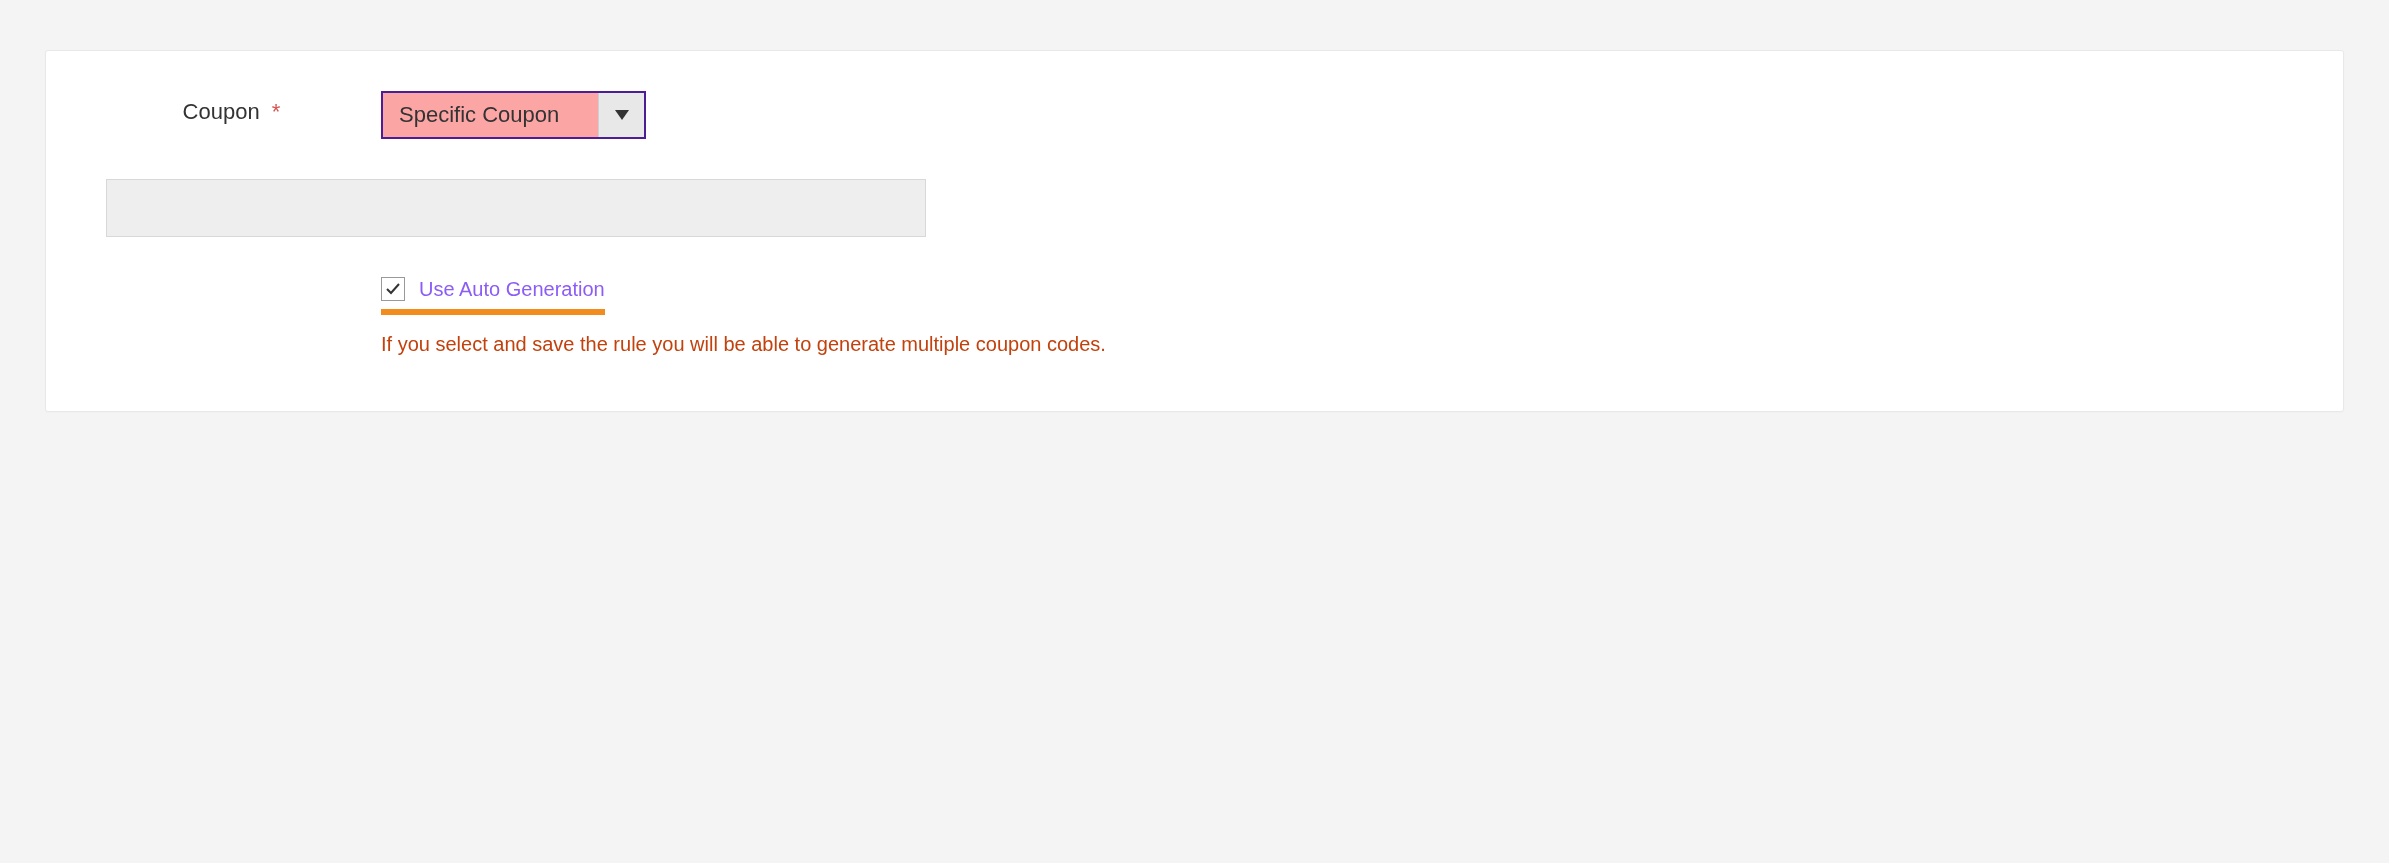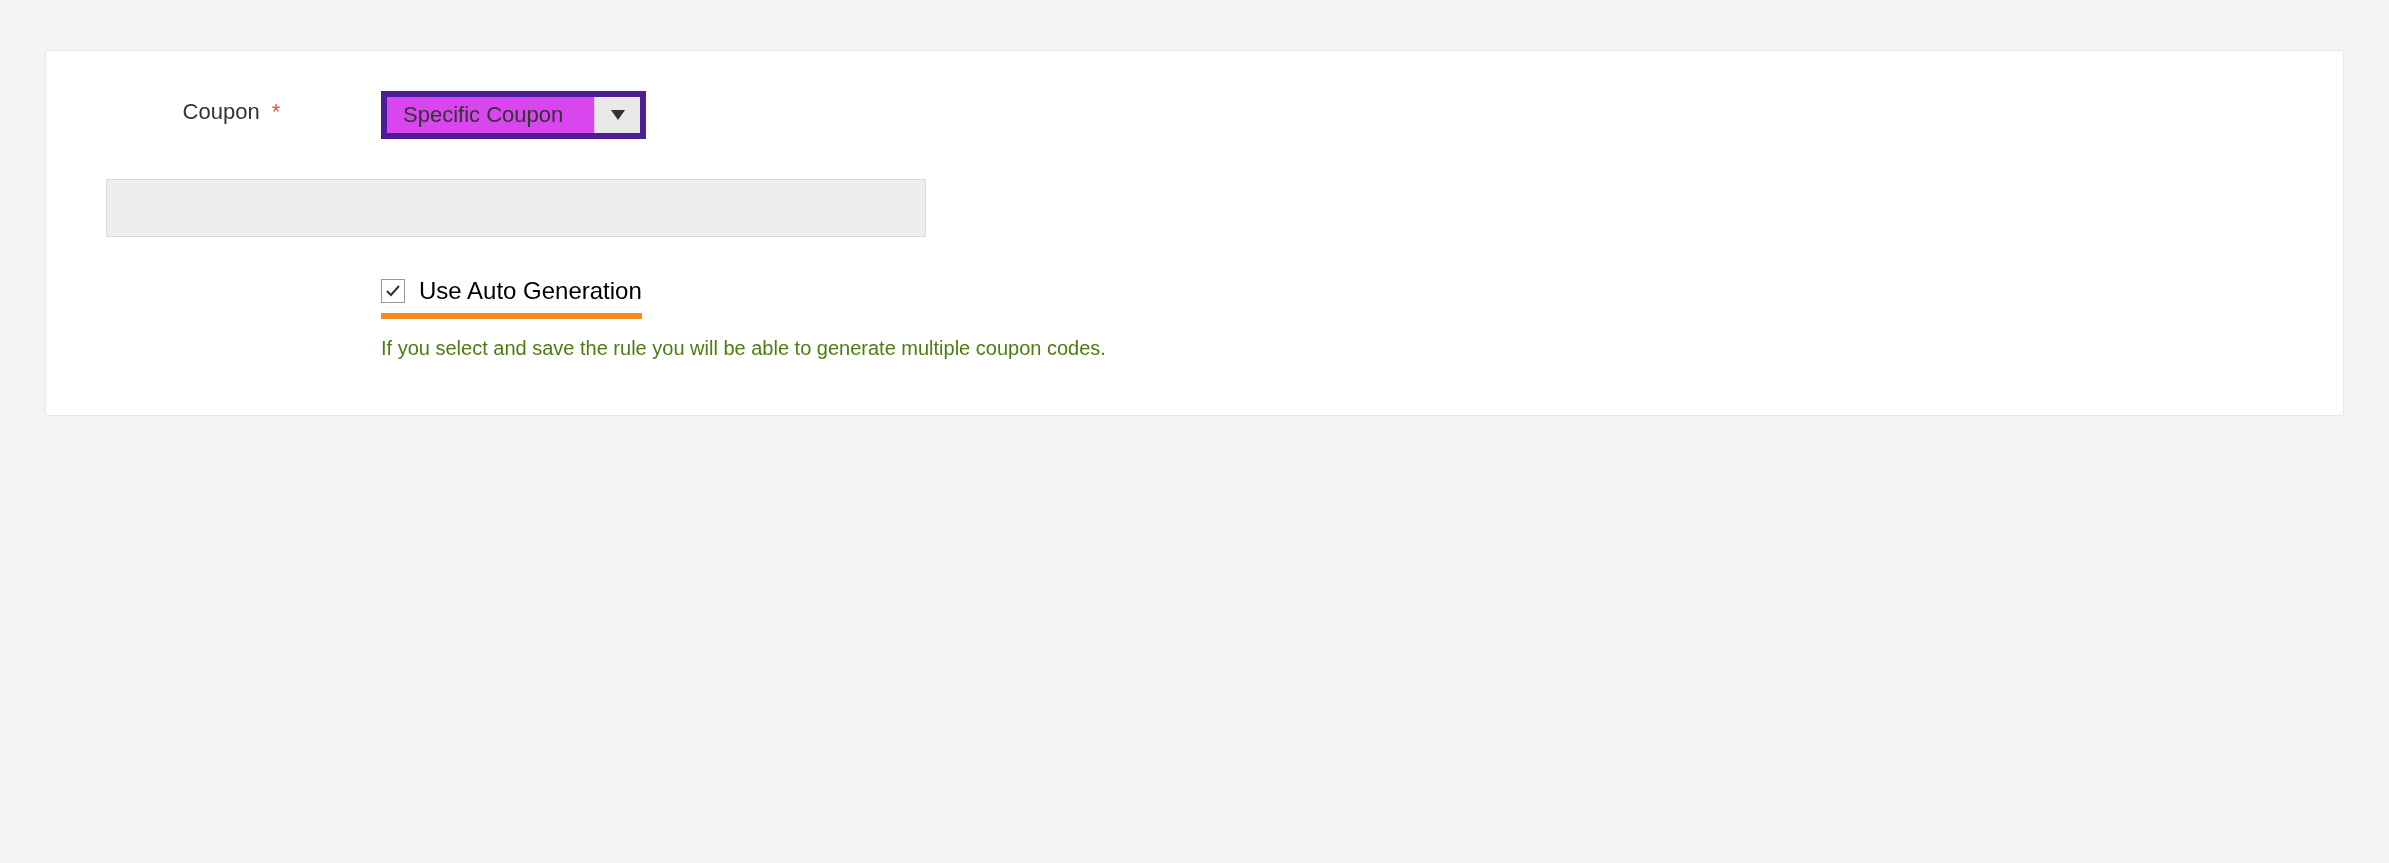"Specific Coupon" .select-wrapper { background: #d946ef -> #fca5a5; border: 6px solid #4c1d95 -> 2px solid #4c1d95 }
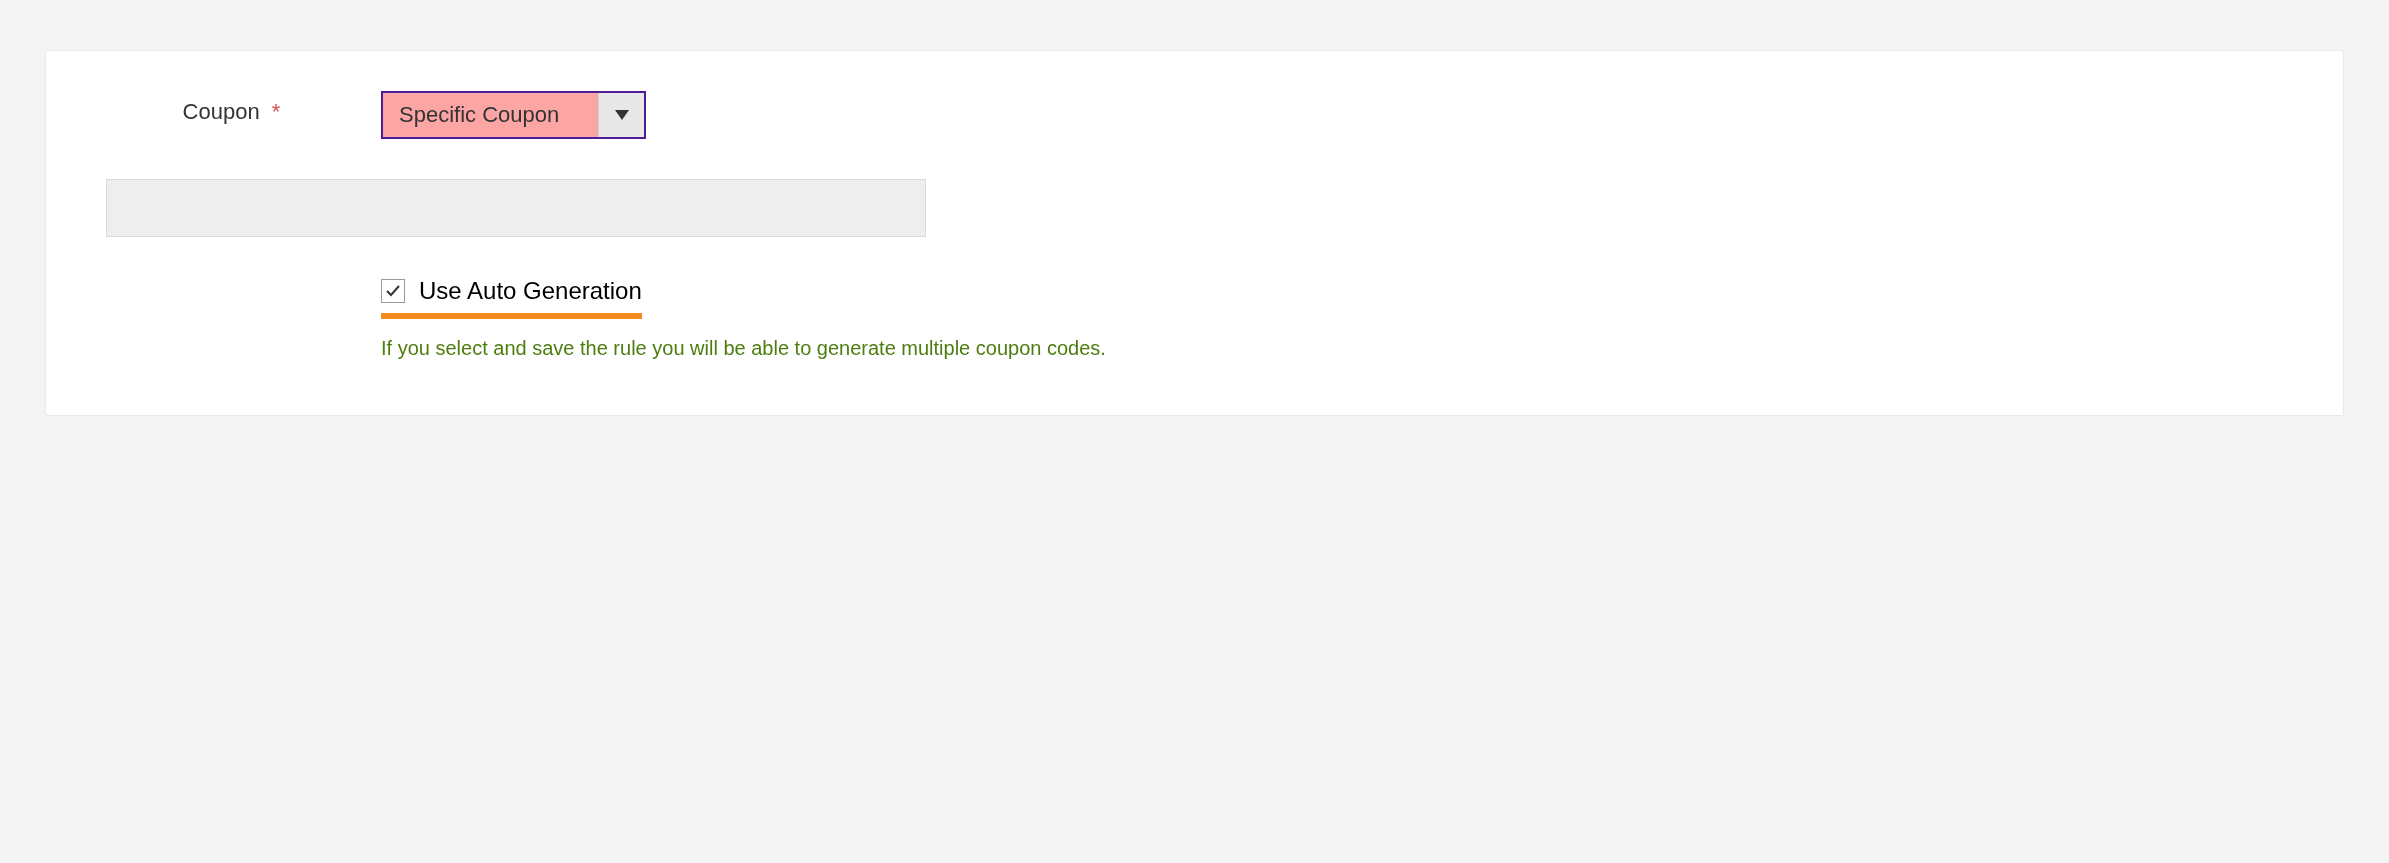"Use Auto Generation" .checkbox-label { color: #000000 -> #8b5cf6; font-size: 24px -> 20px }
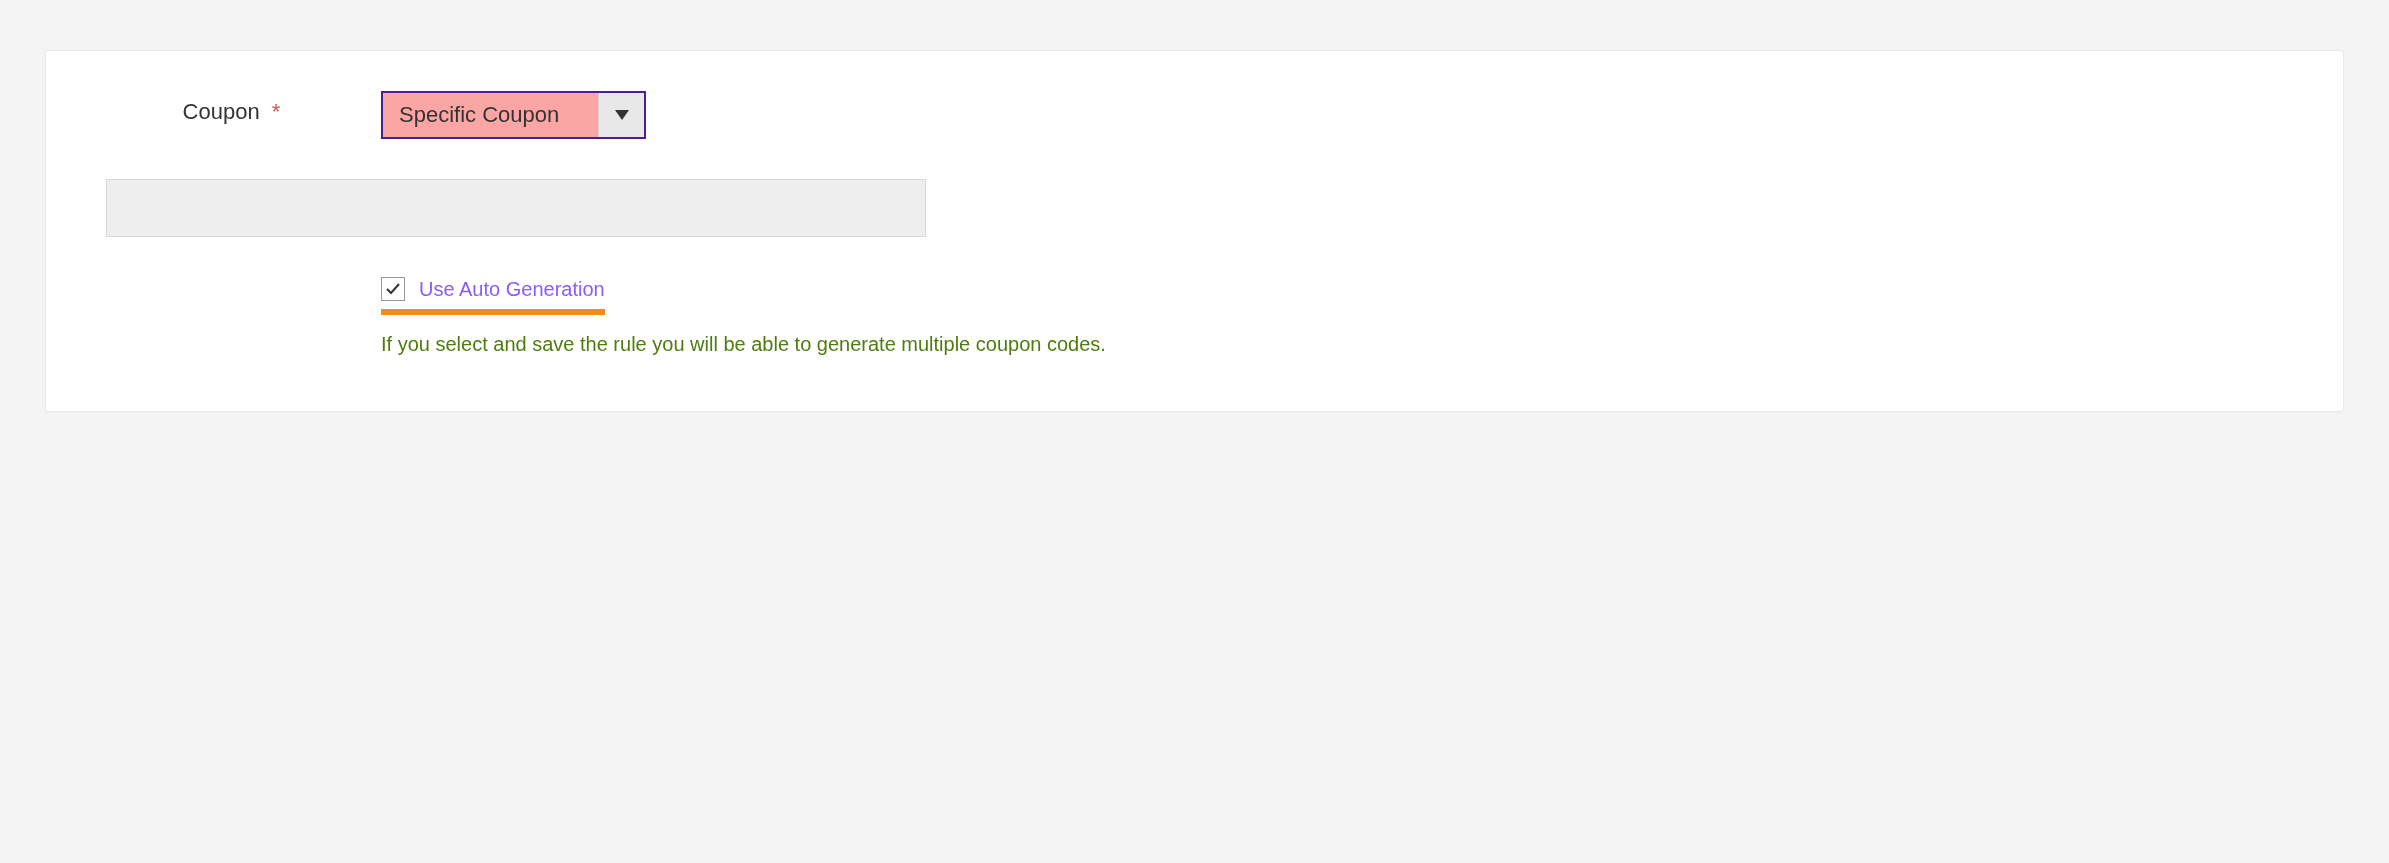"If you select and save" .help-text { color: #4d7c0f -> #c2410c }
